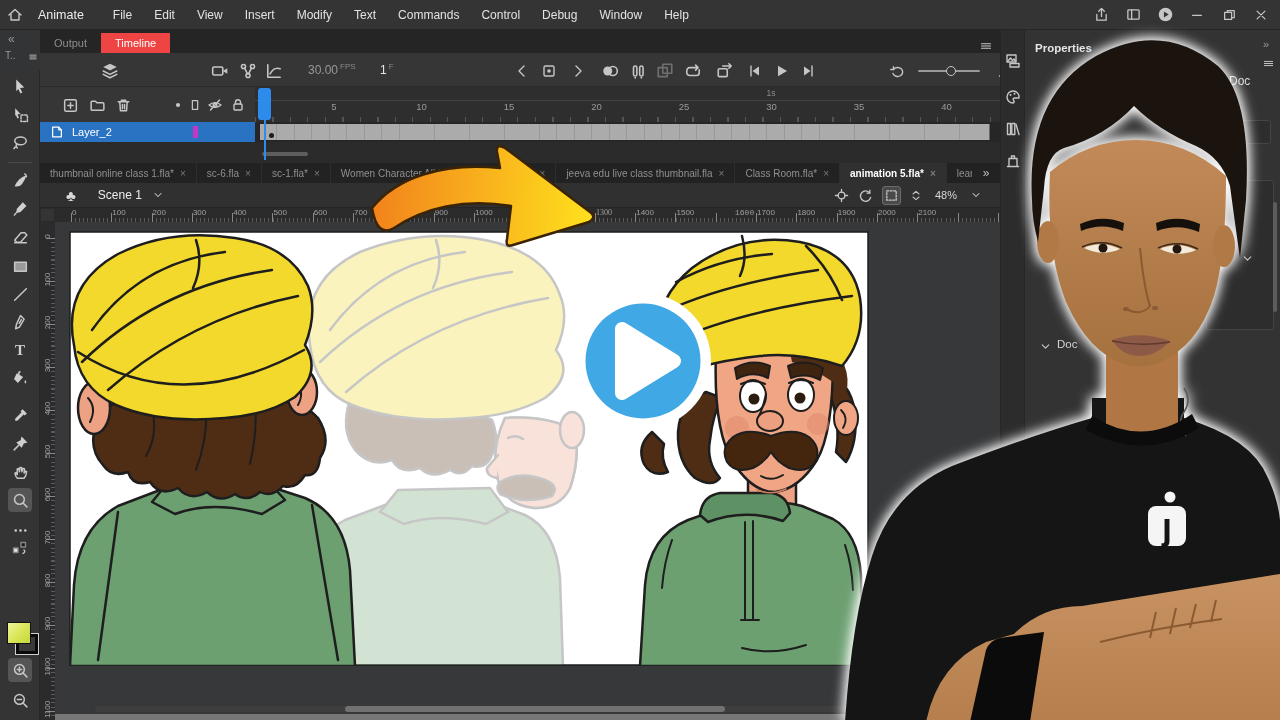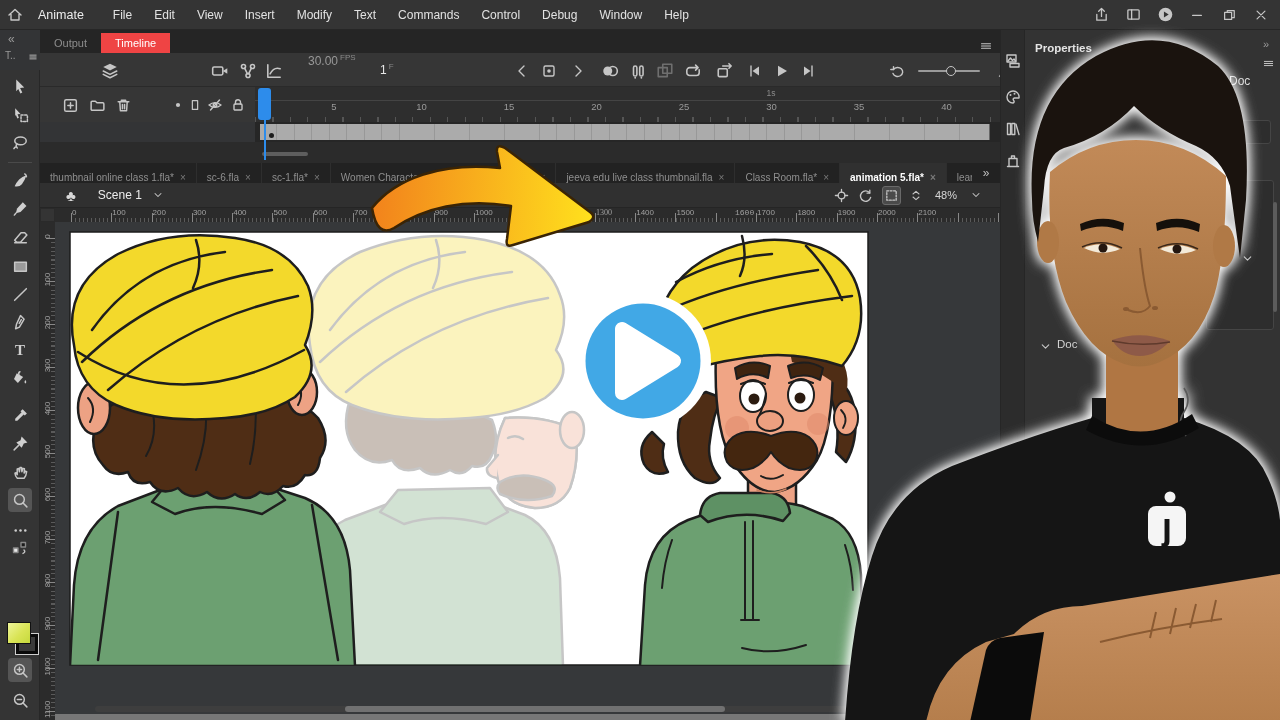"30.00 FPS" #fps { top: 0 -> 9px }
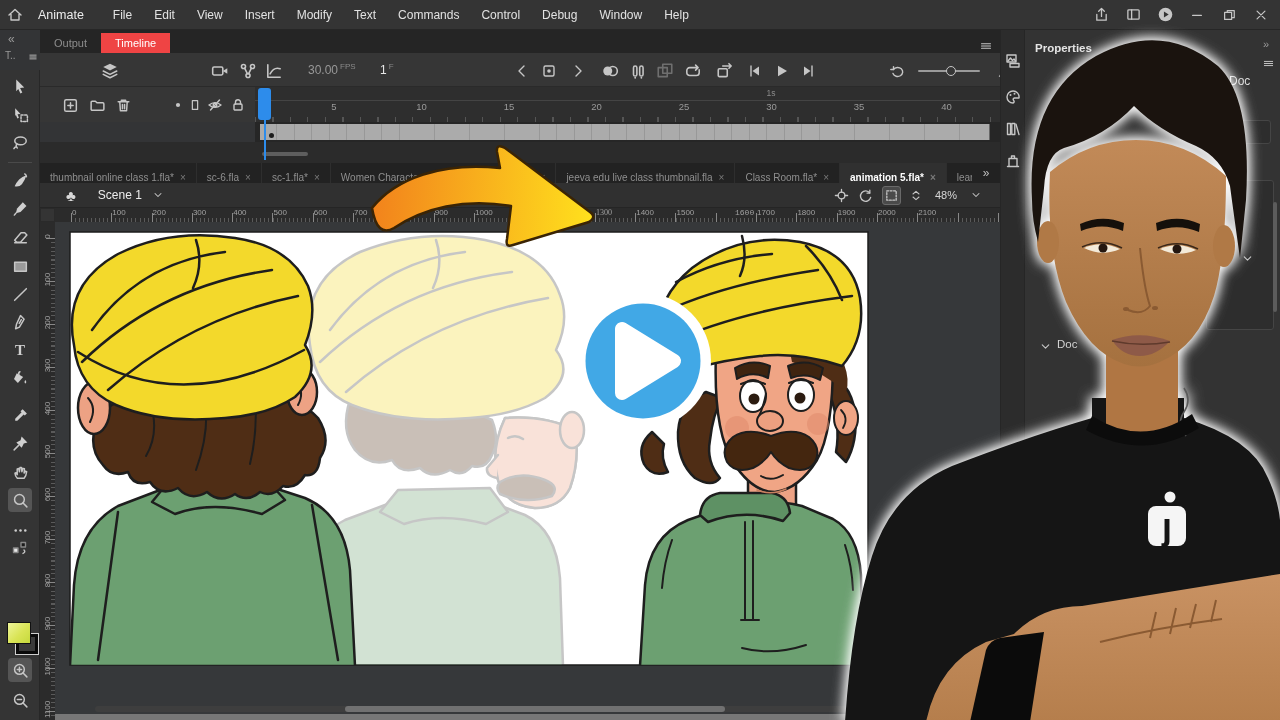"Layer_2" div.abs { html: none -> <div> <svg> <path></path> <path></path> </svg> <span>Layer_2</span> <span></span> </div> }
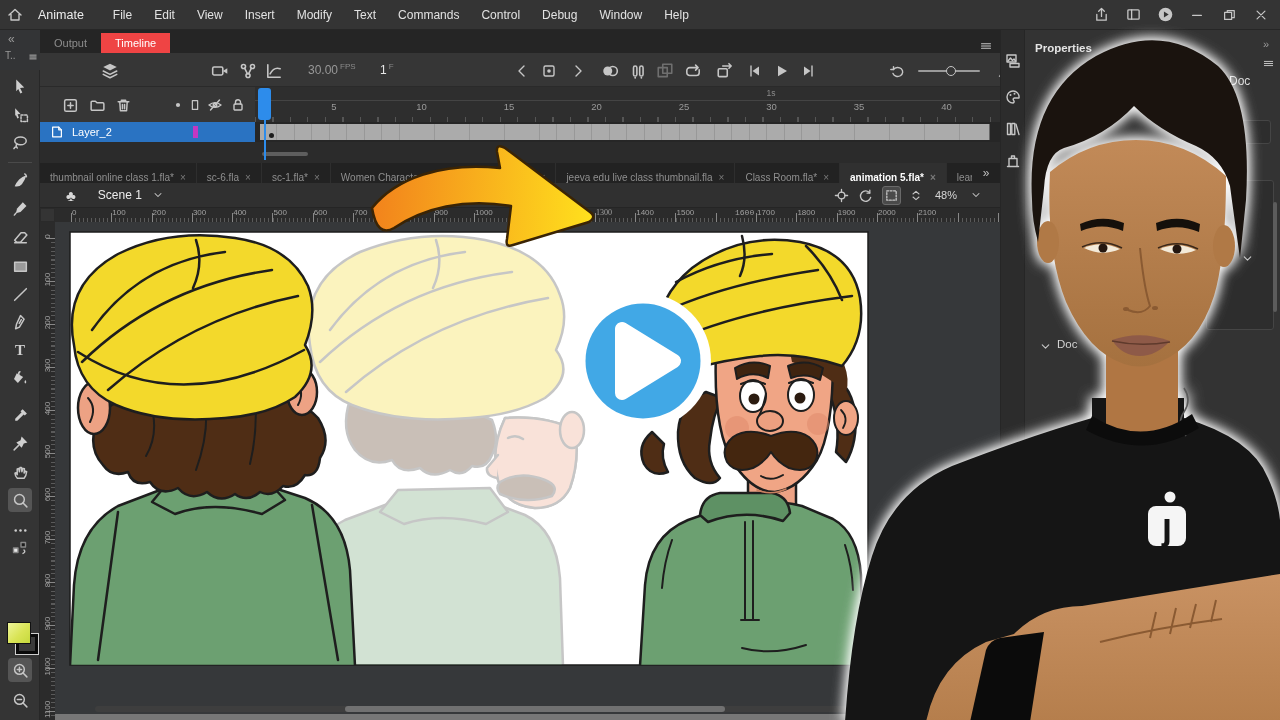"thumbnail online class 1.fla*" #dtabs .dtab { align-items: flex-end -> center }
